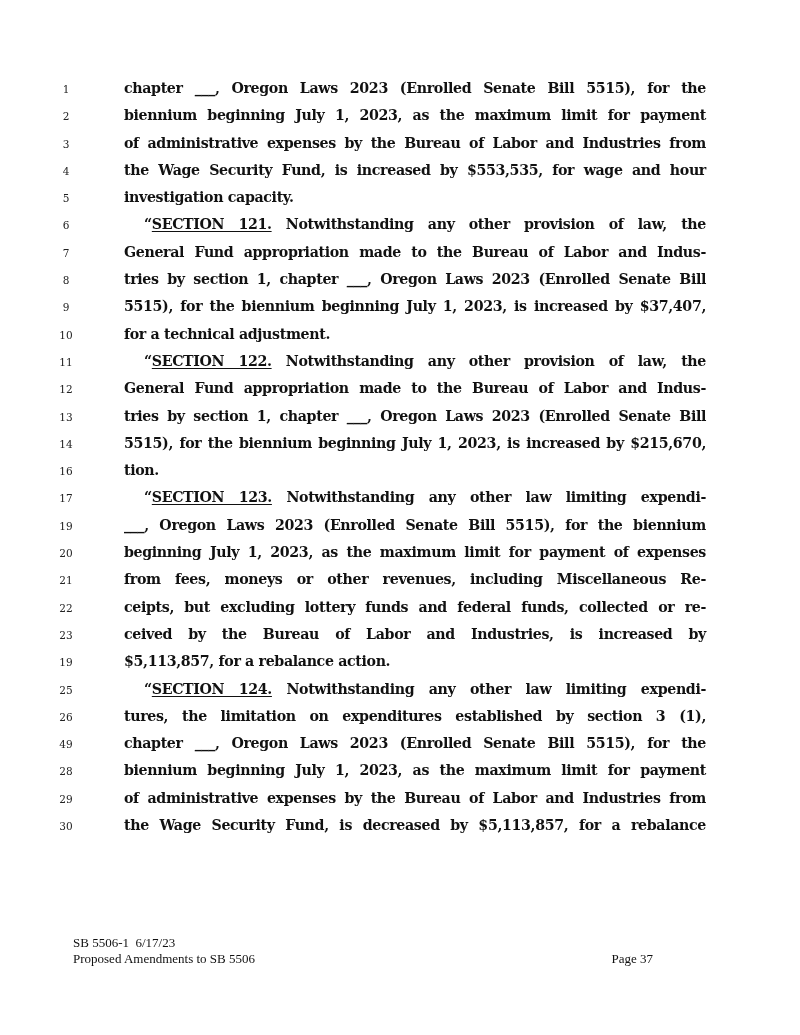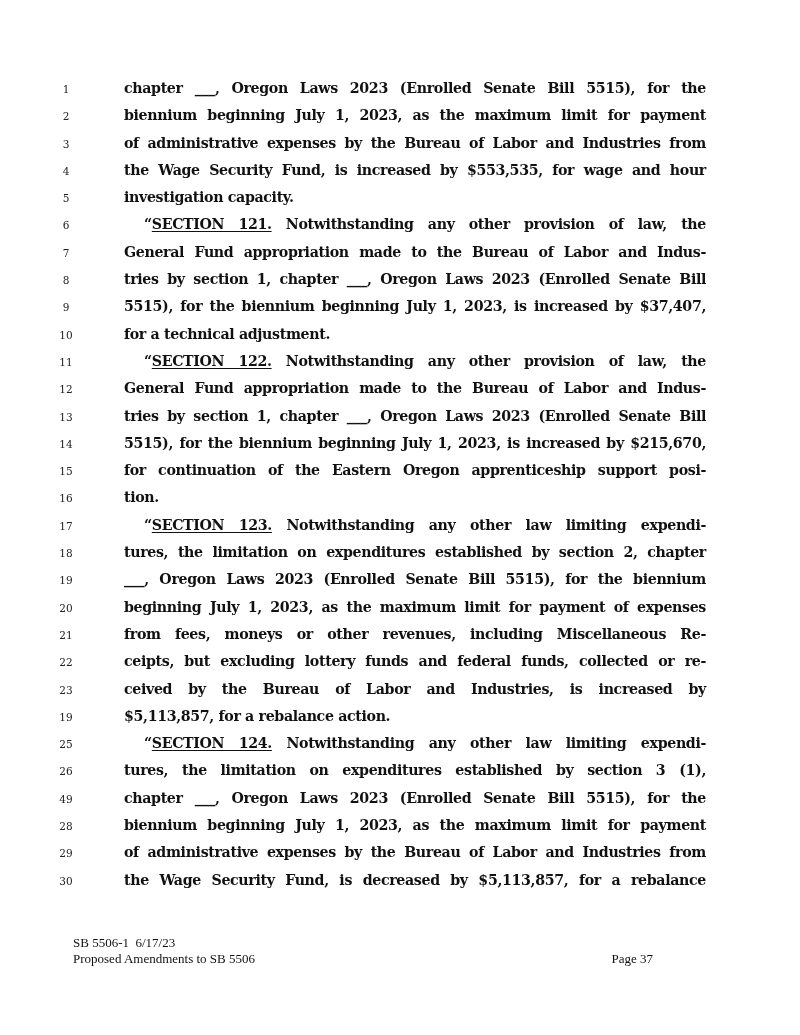"15" div.line { html: <div> <span>15</span> <div>for continuation of the Eastern Oregon apprenticeship support posi-</div> </div> -> none }
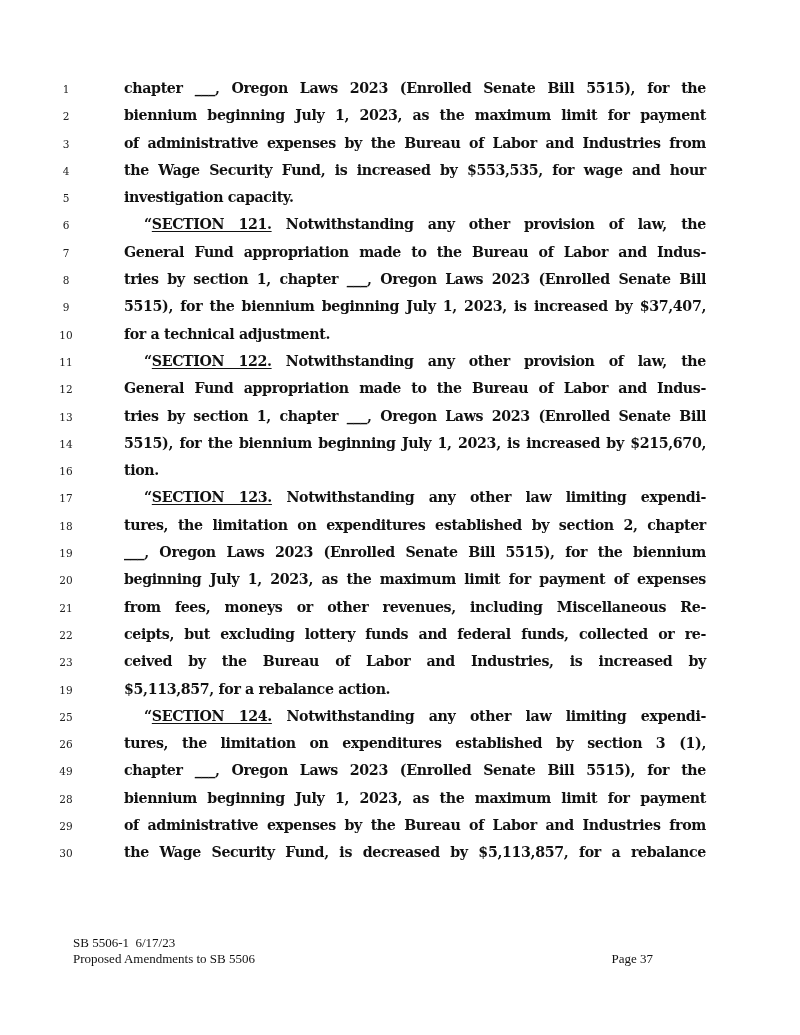"18" div.line { html: <div> <span>18</span> <div>tures, the limitation on expenditures established by section 2, chapter</div> </div> -> none }
